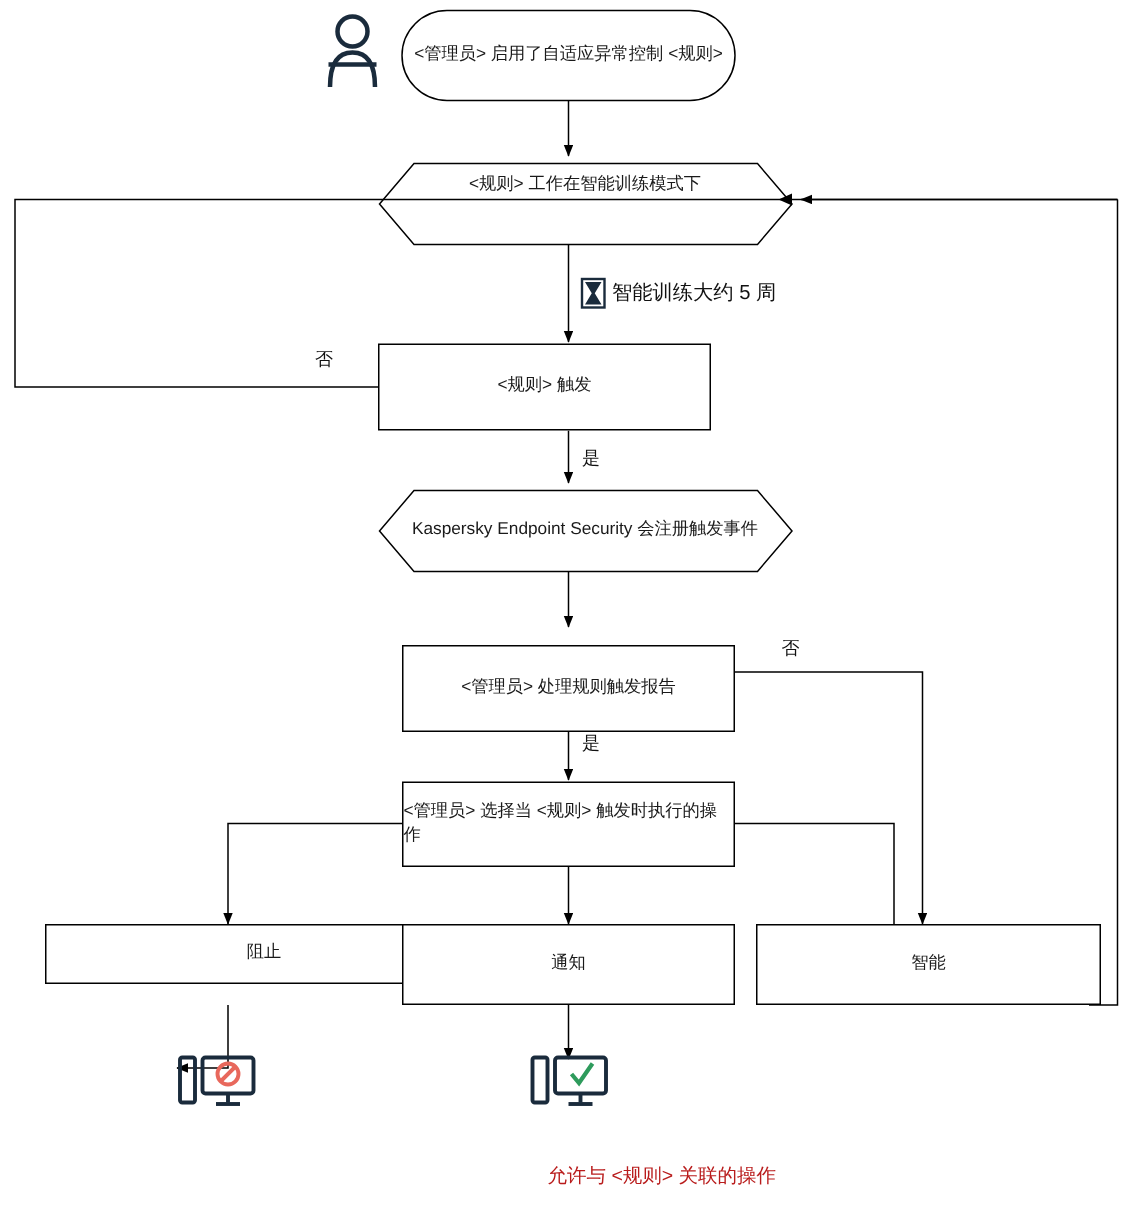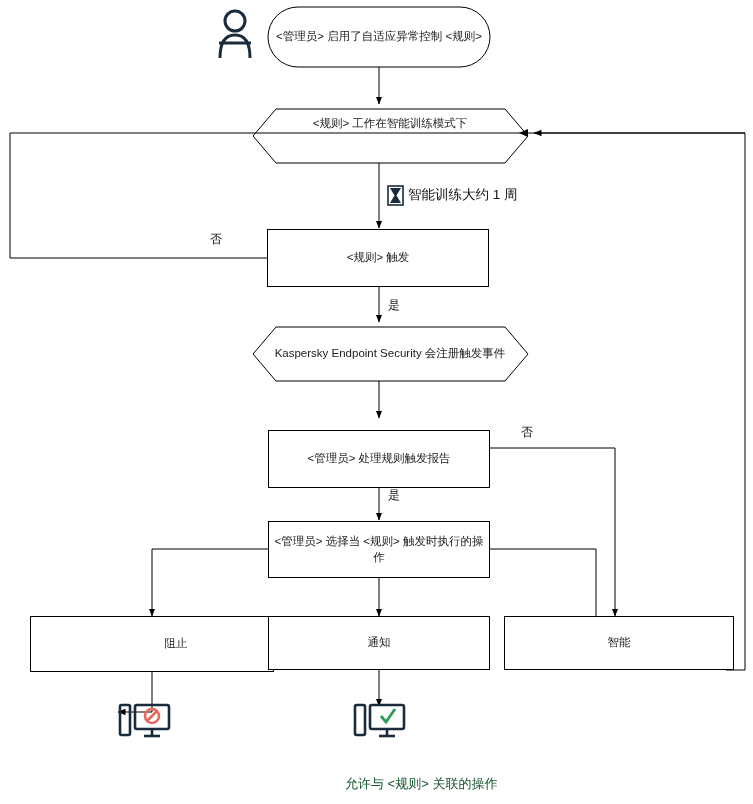"<管理员> 启用了自适应异常控制 <规则>" .node { text-align: center -> none }
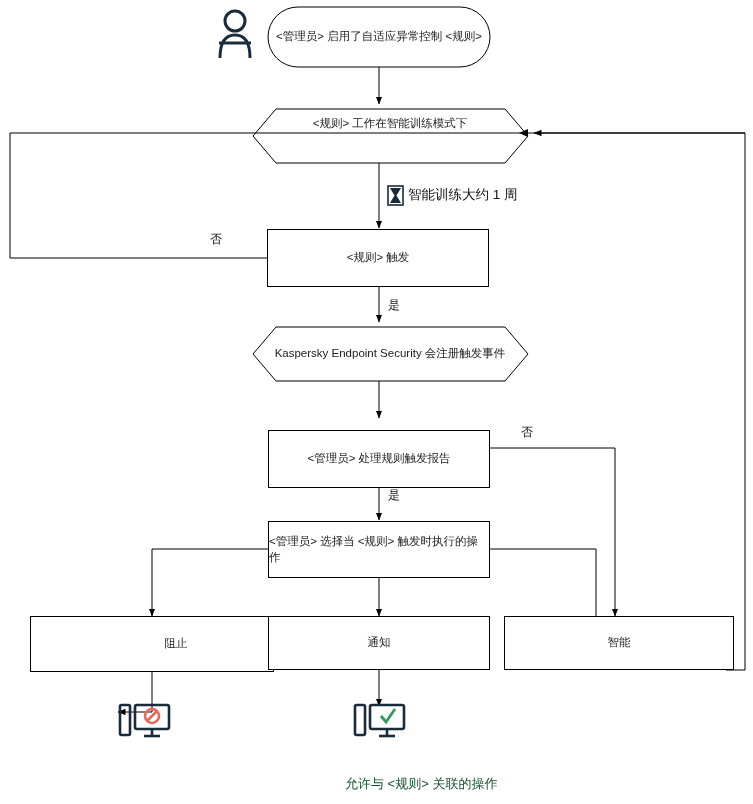"智能训练大约 1 周" span { text: 1 -> 5 }
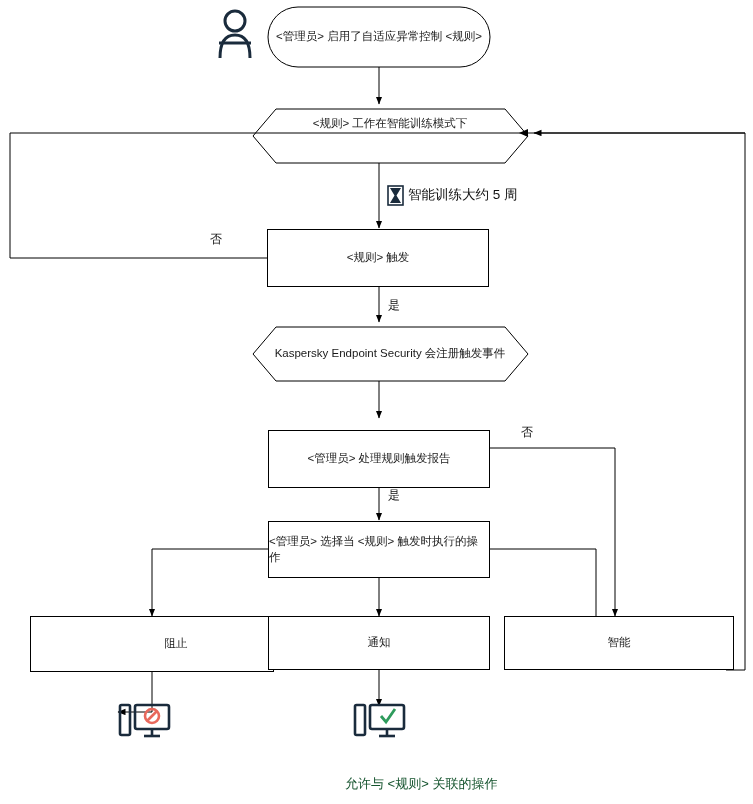"<规则> 触发" div.node { left: 267px -> 252px }
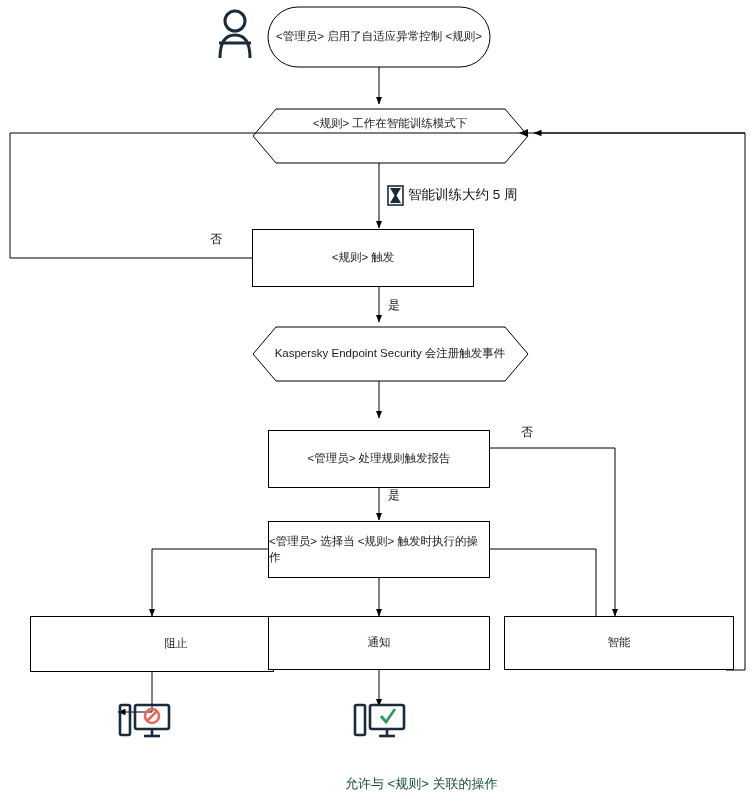"阻止" div.node { height: 56px -> 40px }
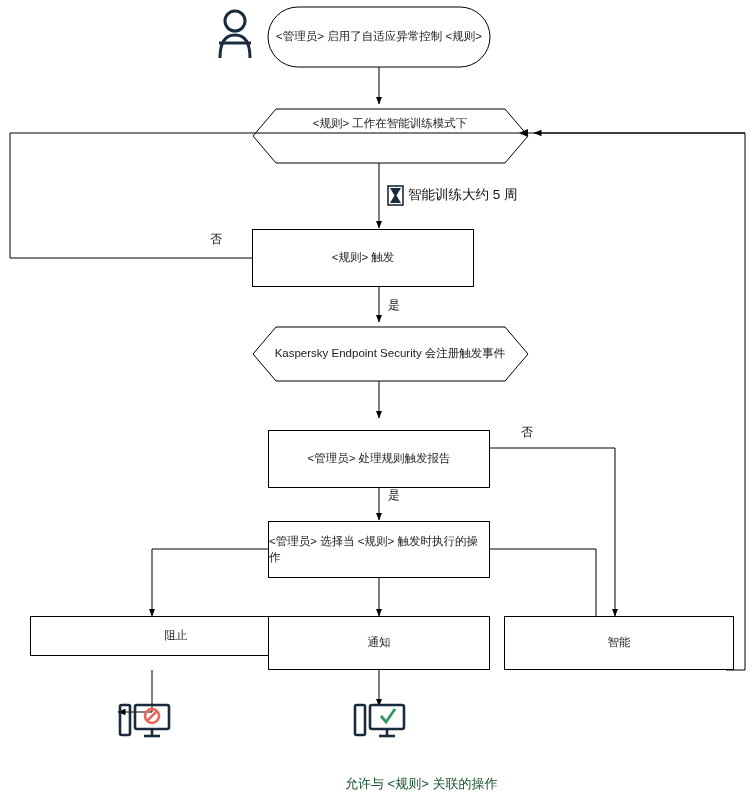"允许与 <规则> 关联的操作" .caption-green { color: #14532d -> #b91c1c; margin-left: none -> 20px }
